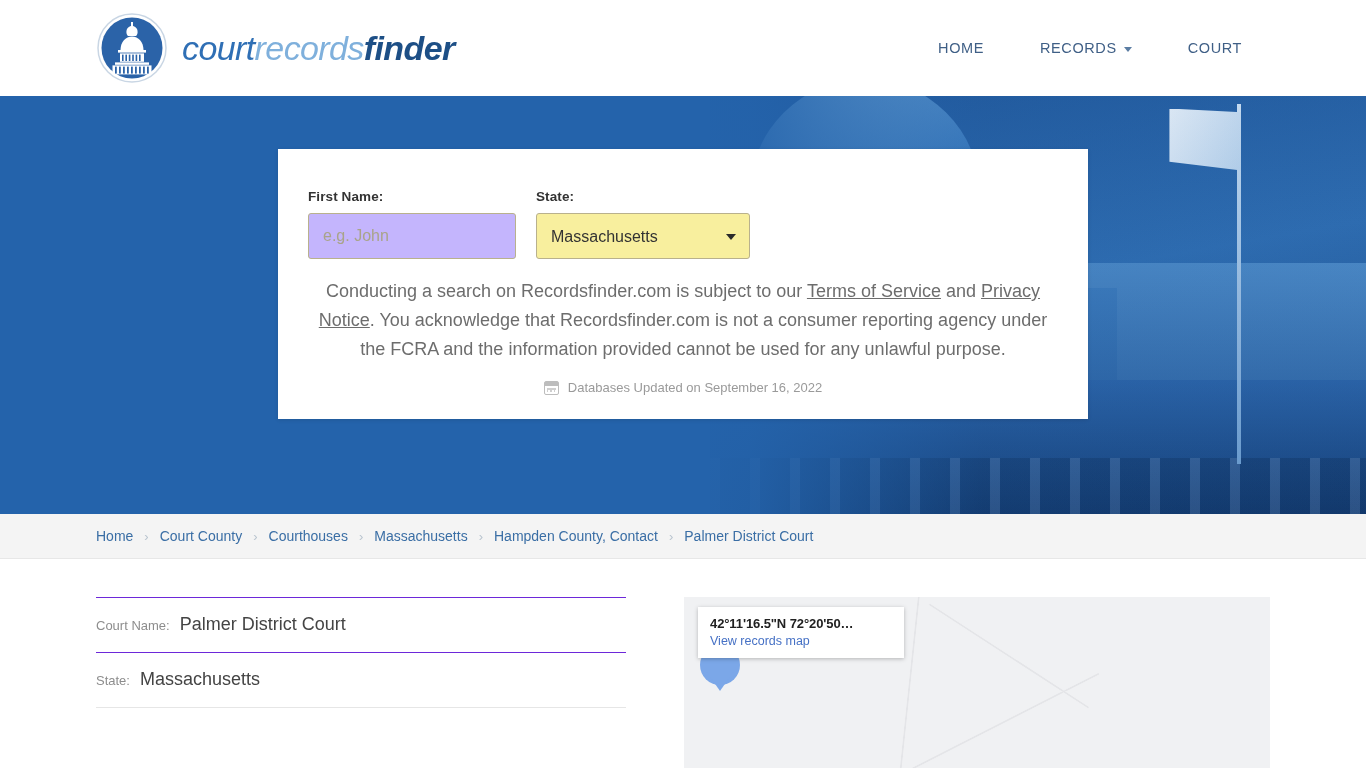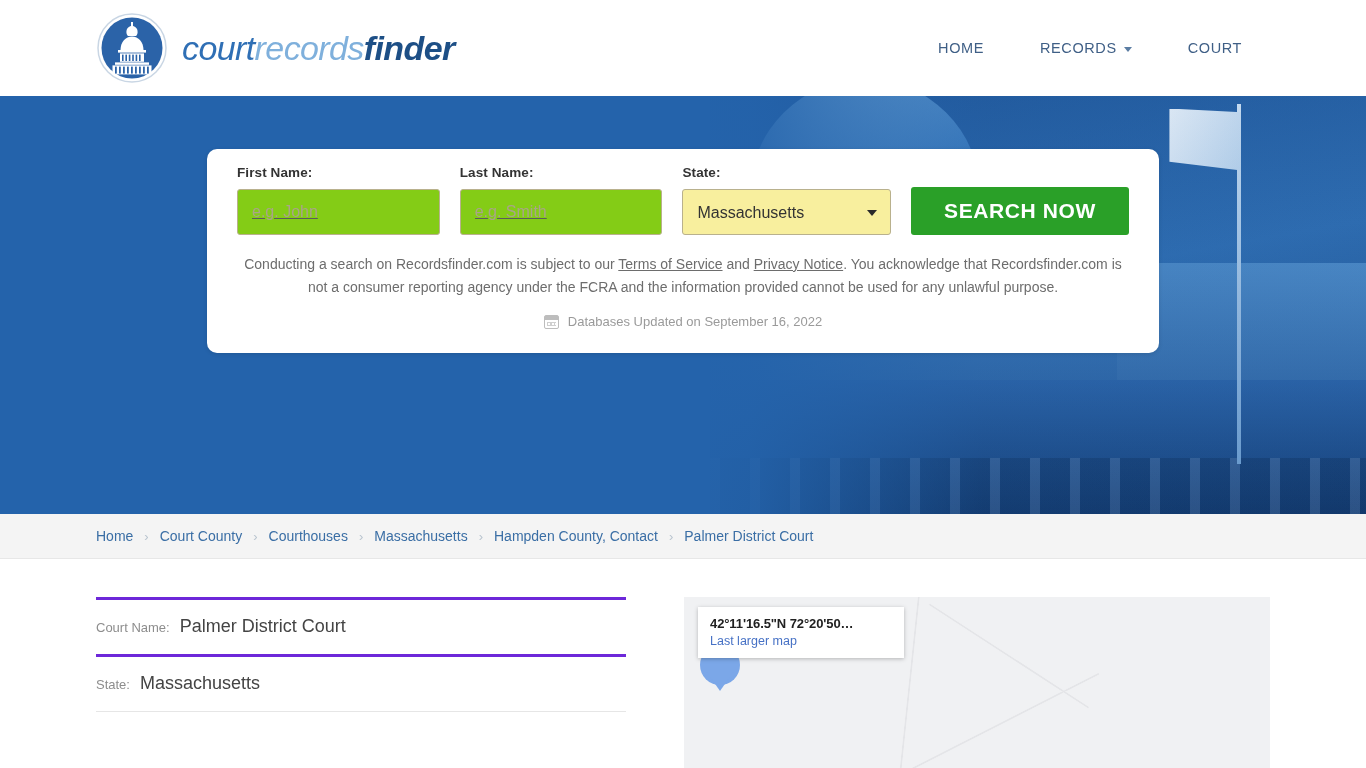"First Name:" .search-card { border-radius: 10px -> none; padding: 16px 30px 24px -> 40px 30px 24px; width: 952px -> 810px }
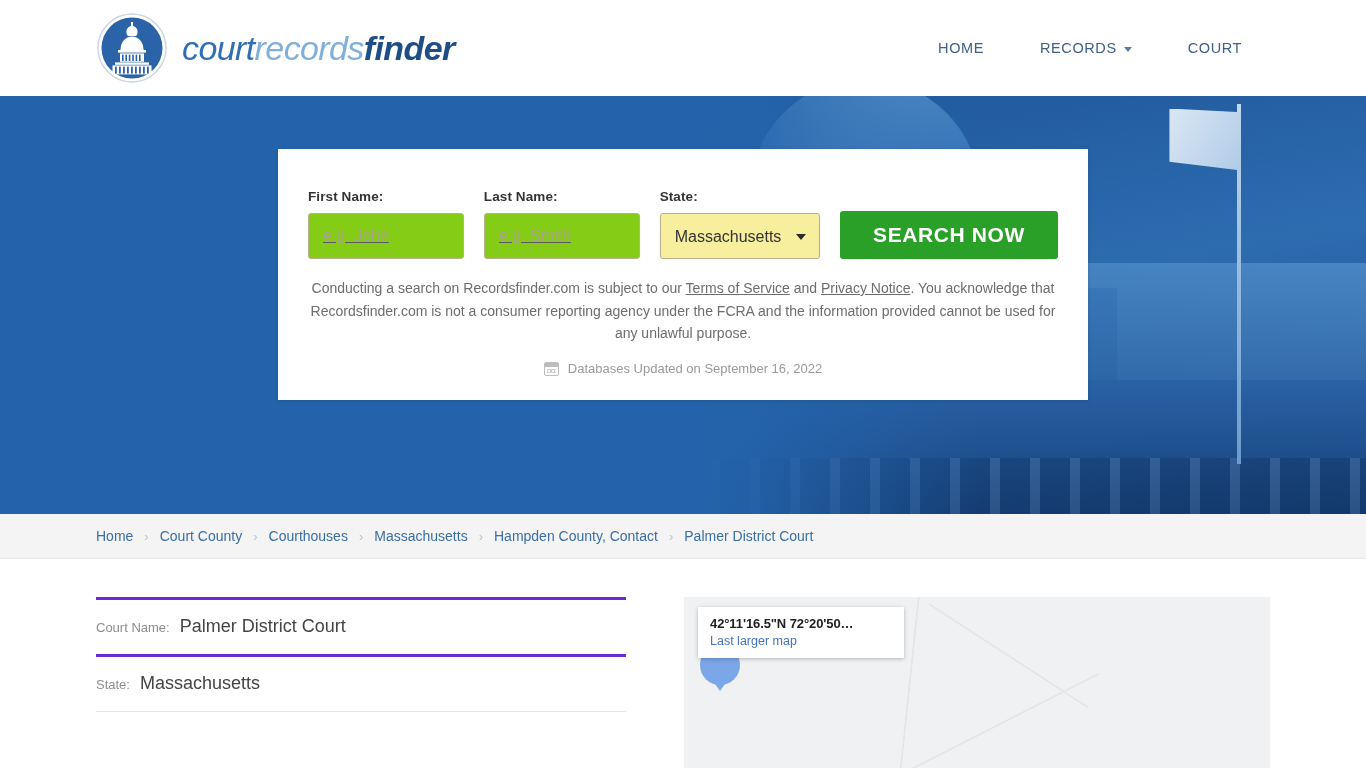"Last Name:" div.field { html: <div> <label>Last Name:</label> <input> </div> -> none }
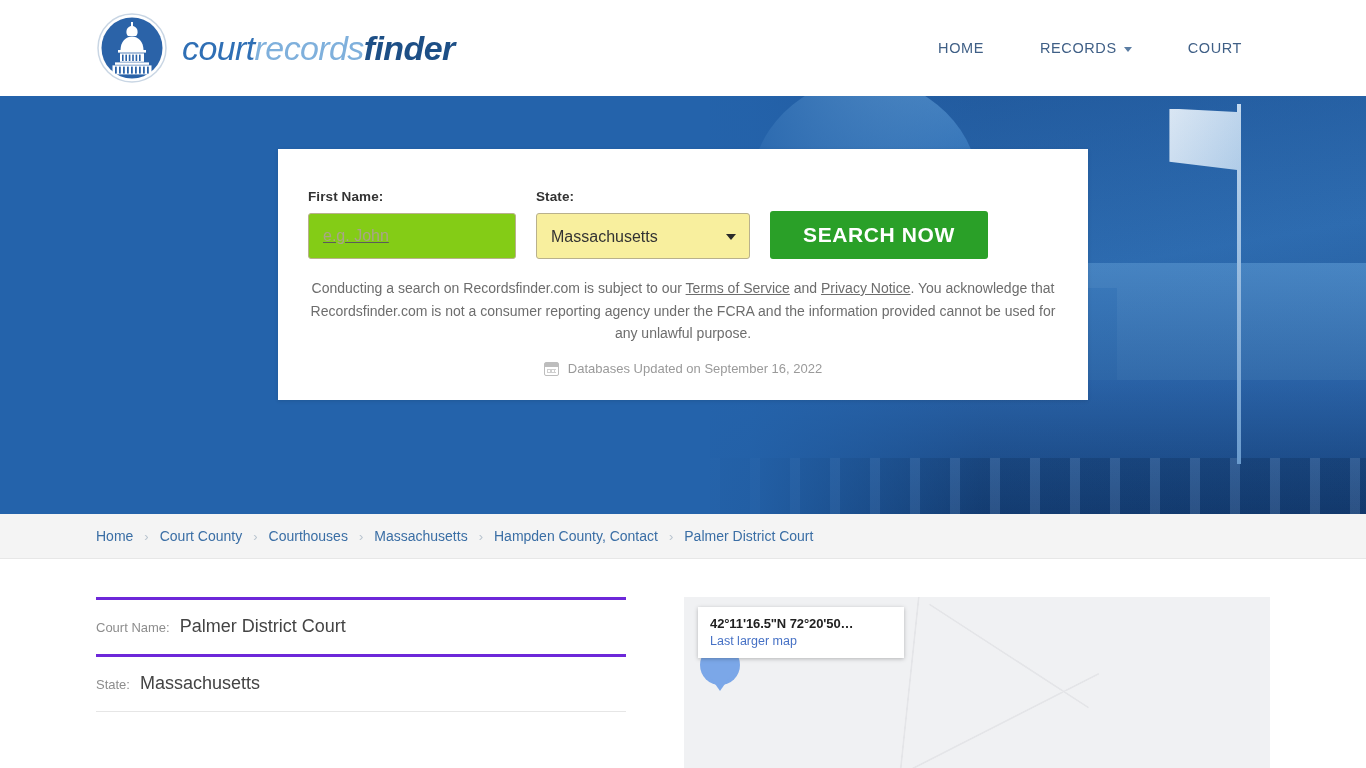"e.g. John" .field-input { background: #84cc16 -> #c4b5fd; text-decoration: underline -> none }
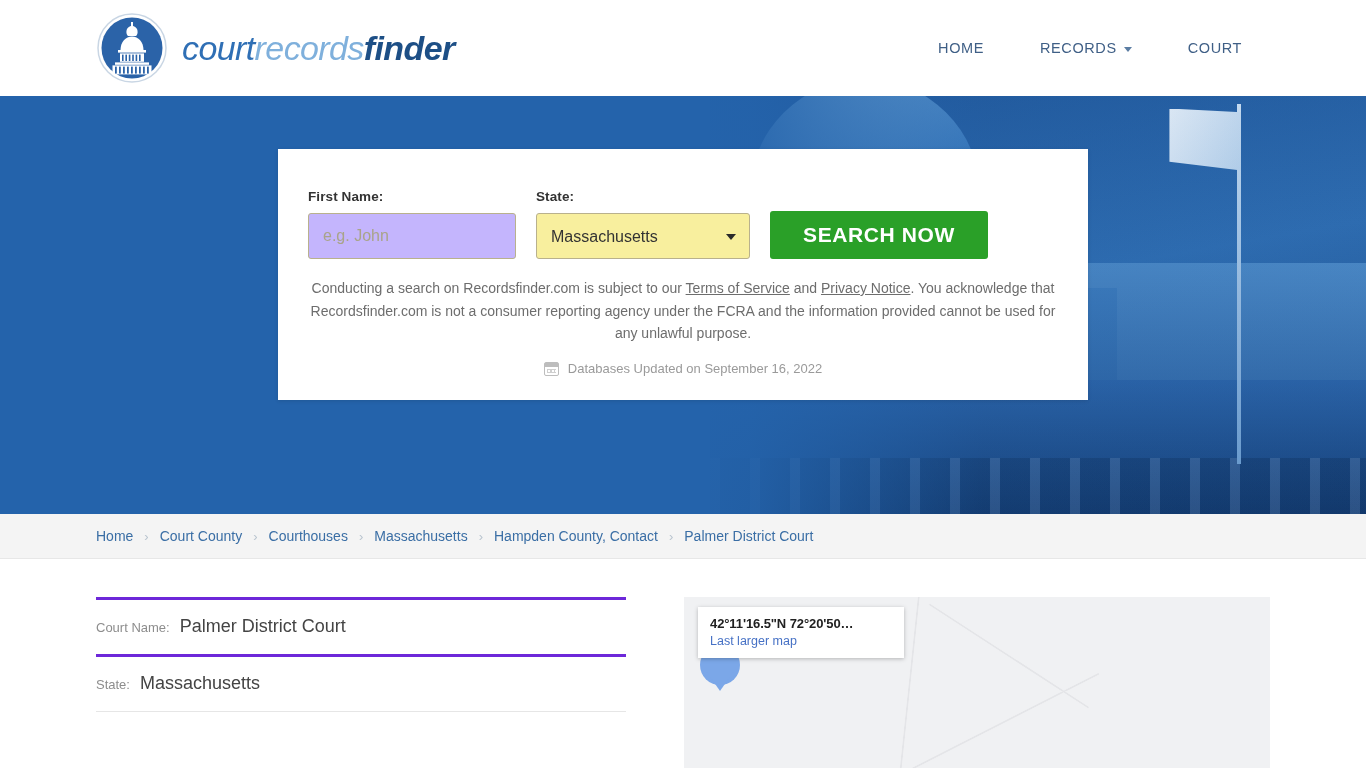"SEARCH NOW" button.search-btn { html: <button>SEARCH NOW</button> -> none }
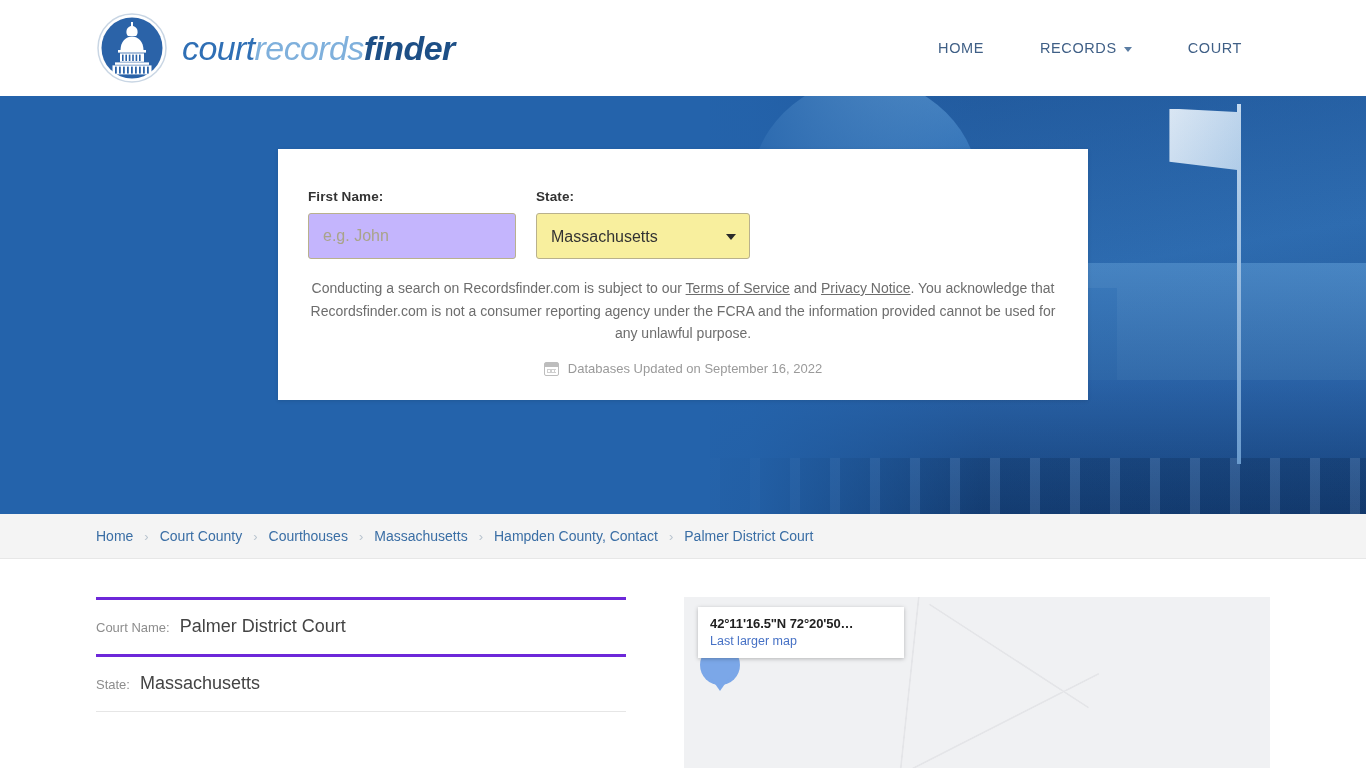"Conducting a search on Recordsfinder.com" .disclaimer { font-size: 14px -> 18px }
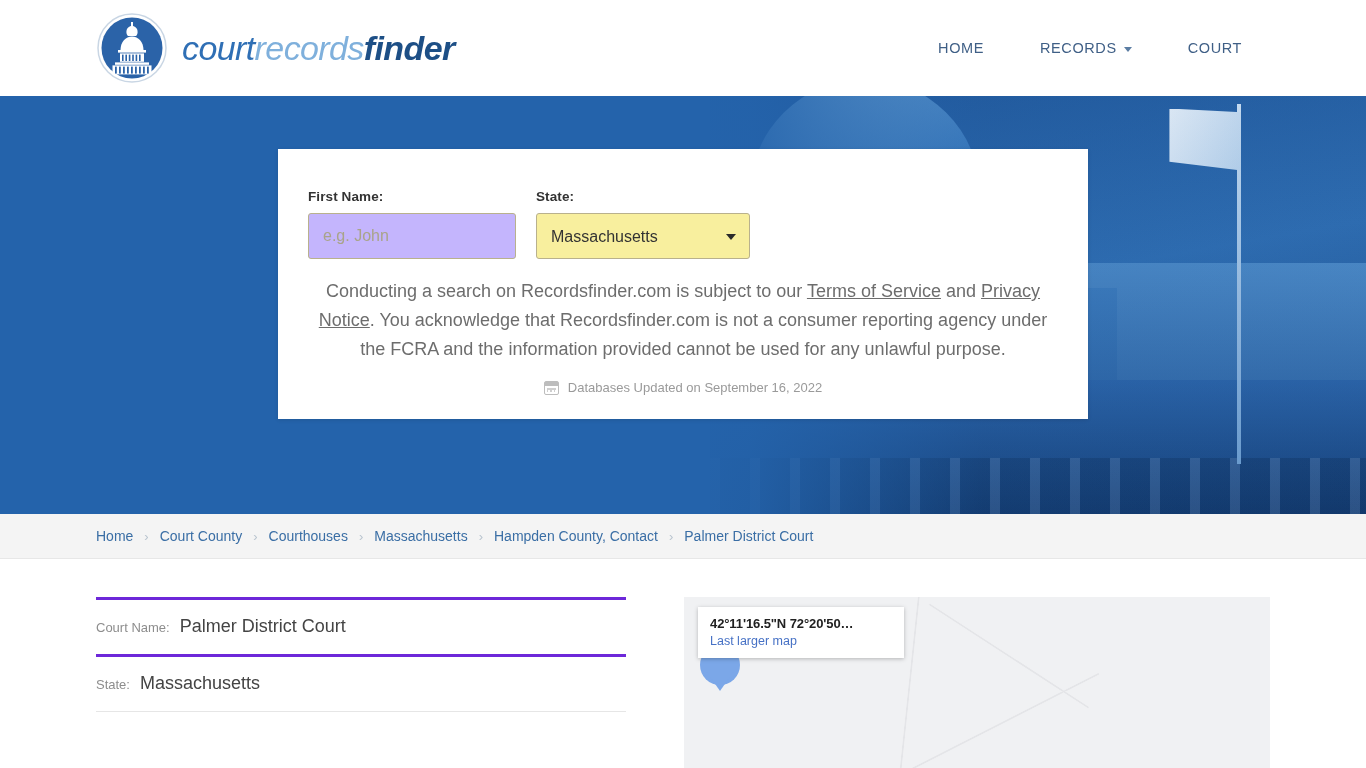"Court Name:" .detail-row { border-top: 3px solid #6d28d9 -> 1px solid #6d28d9 }
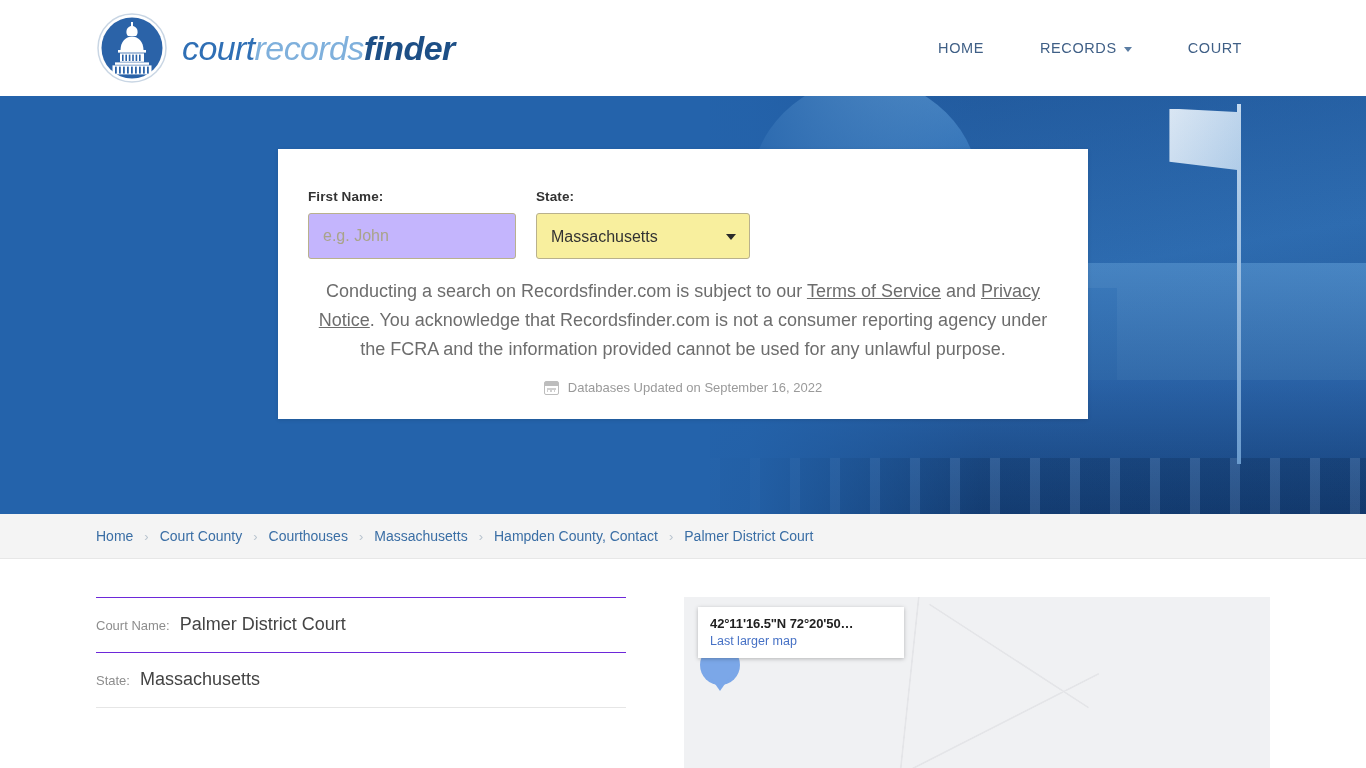"Last larger map" a.map-link { text: Last larger -> View records }
